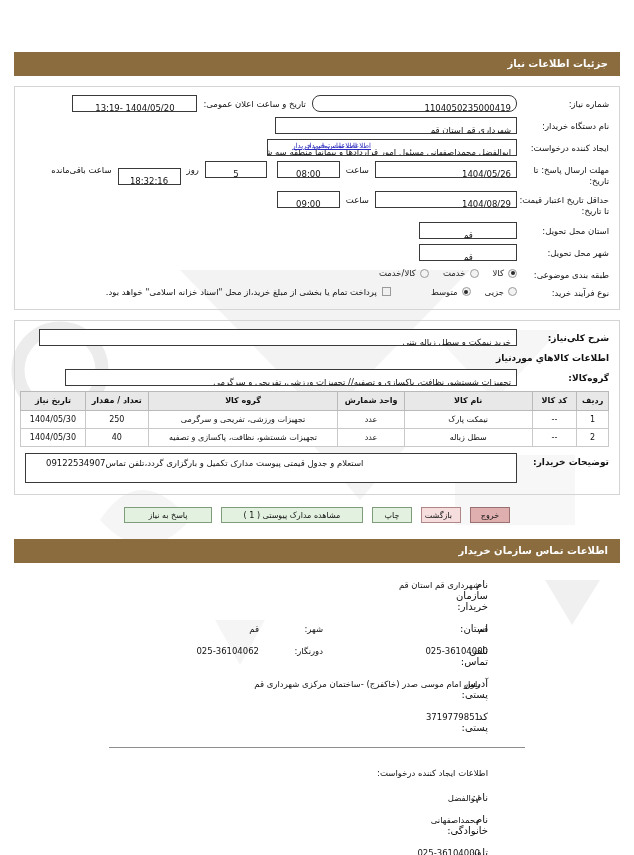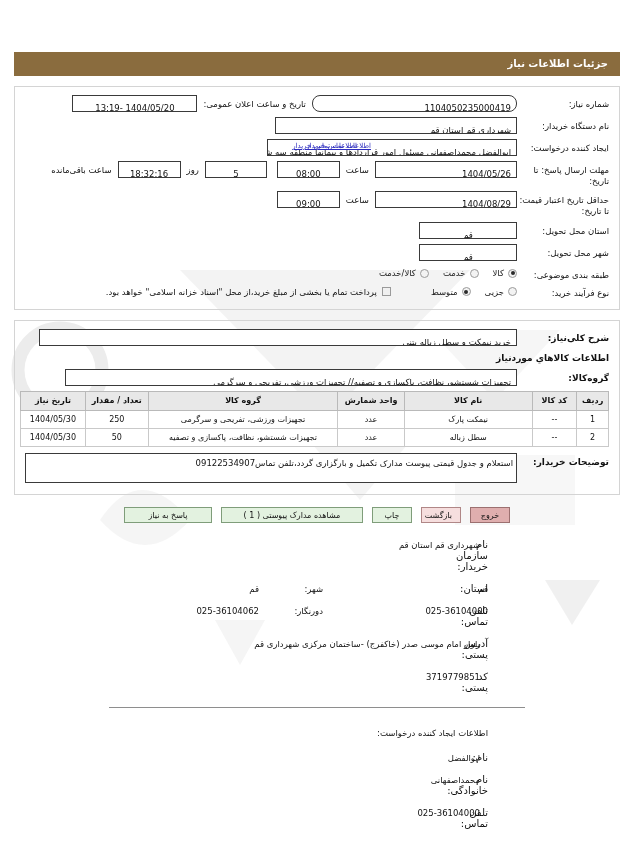"18:32:16" .w-count { margin-top: none -> 7px }
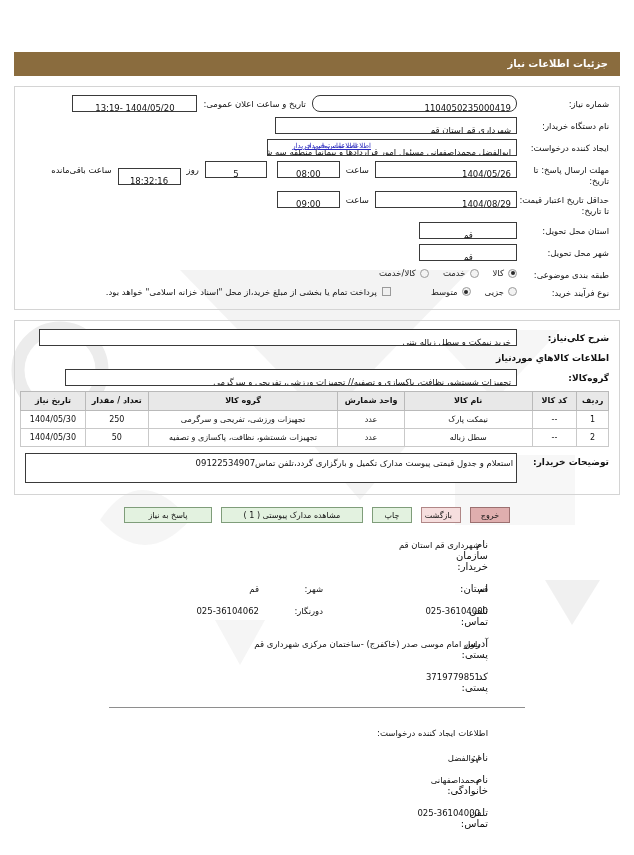"50" td { text: 50 -> 40 }
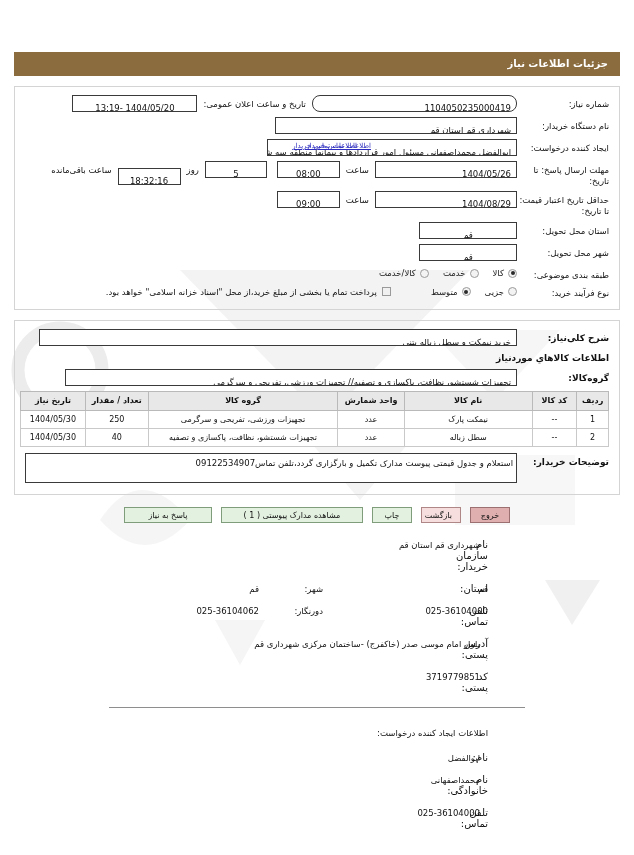"استعلام و جدول قیمتی پیوست" .w-notes { padding: 3px 3px -> 3px 20px; text-align: right -> left }
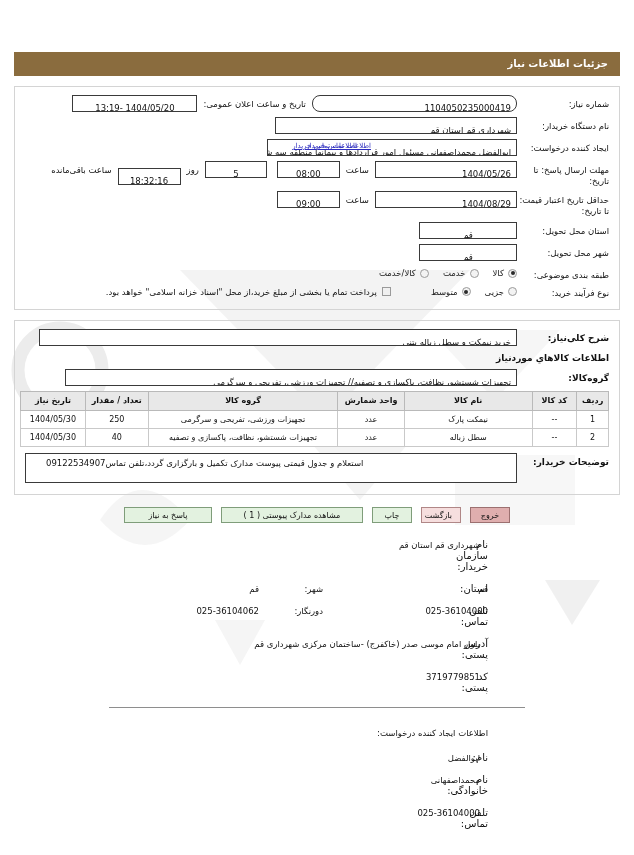"اطلاعات تماس سازمان خریدار" div.bar { html: none -> <div>اطلاعات تماس سازمان خریدار</div> }
